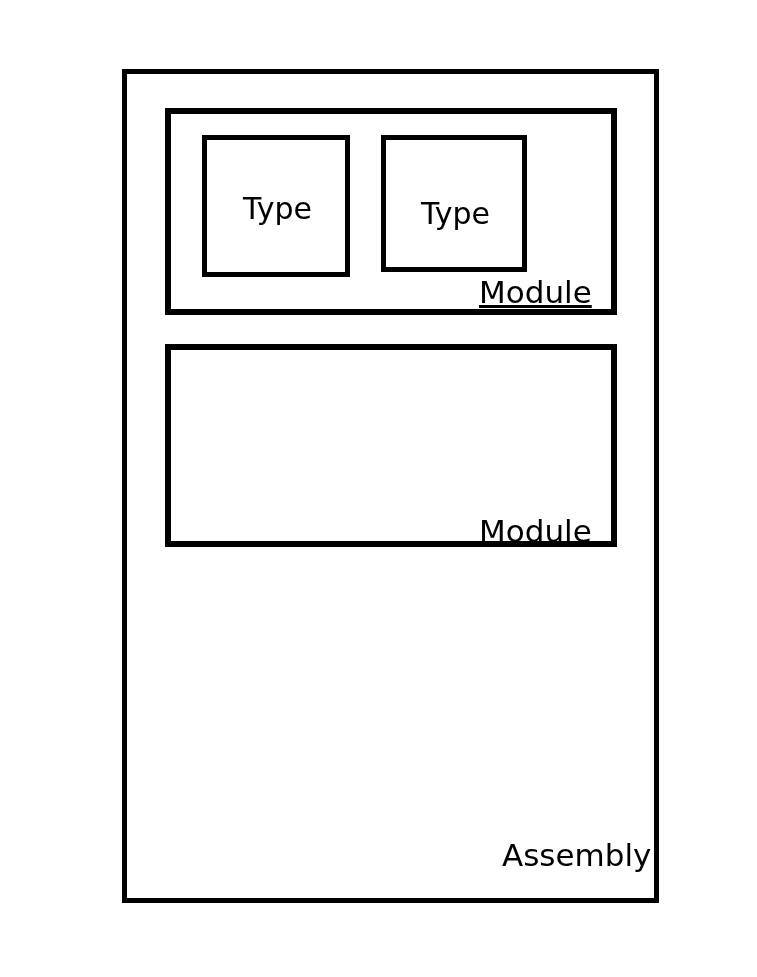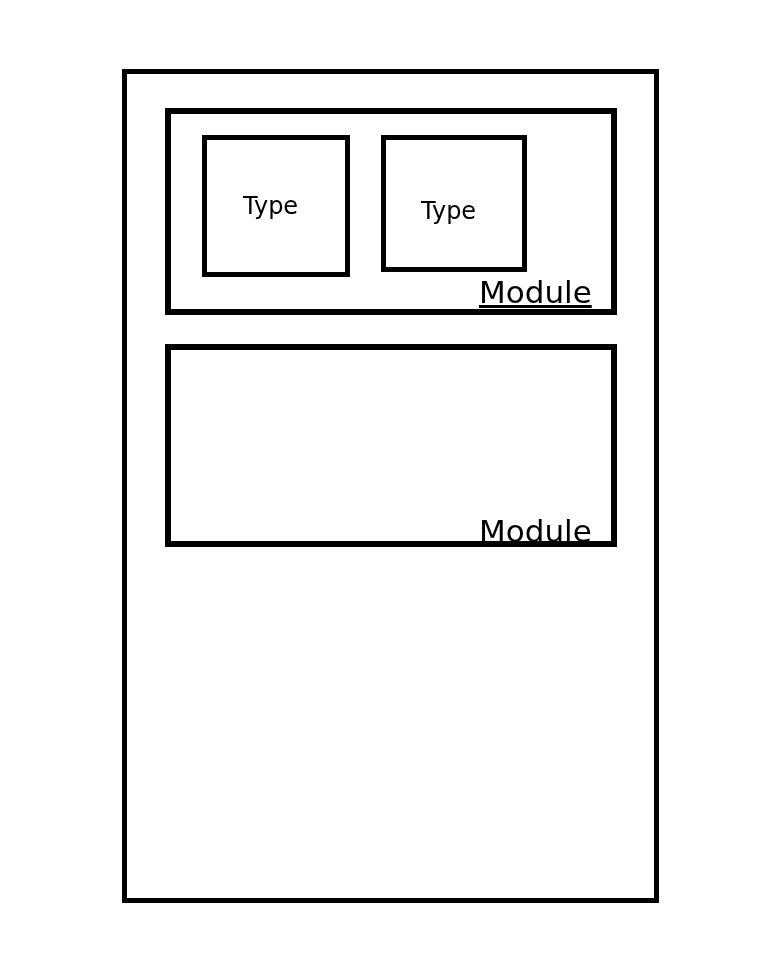"Type" .type-label { font-size: 24px -> 30px }
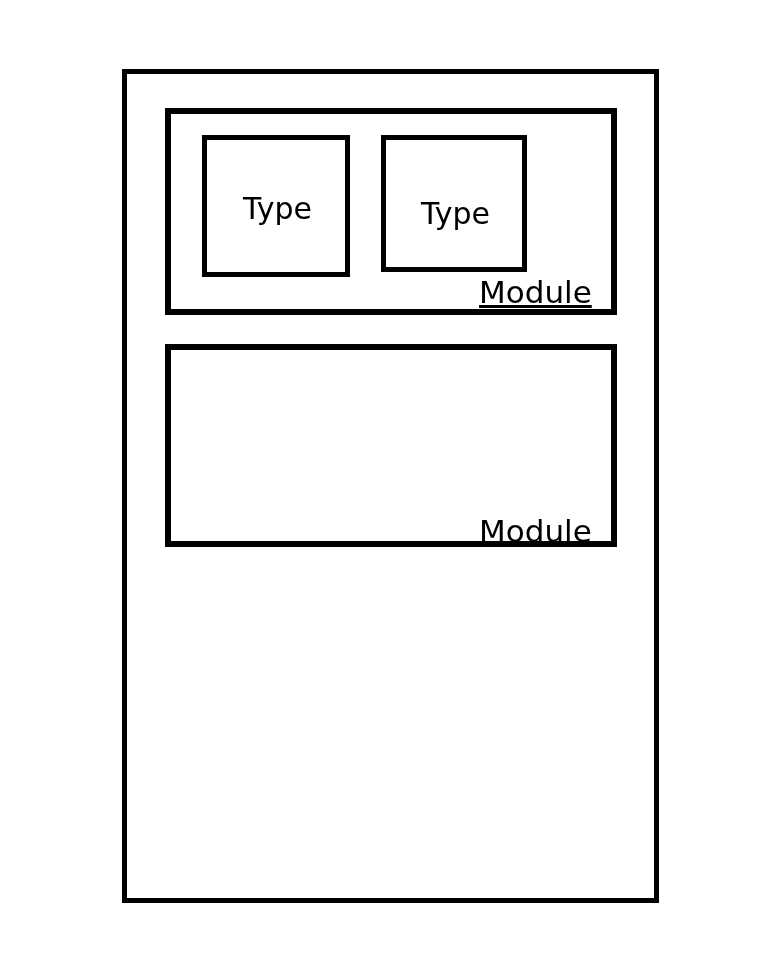"Assembly" span.label { html: none -> <span>Assembly</span> }
